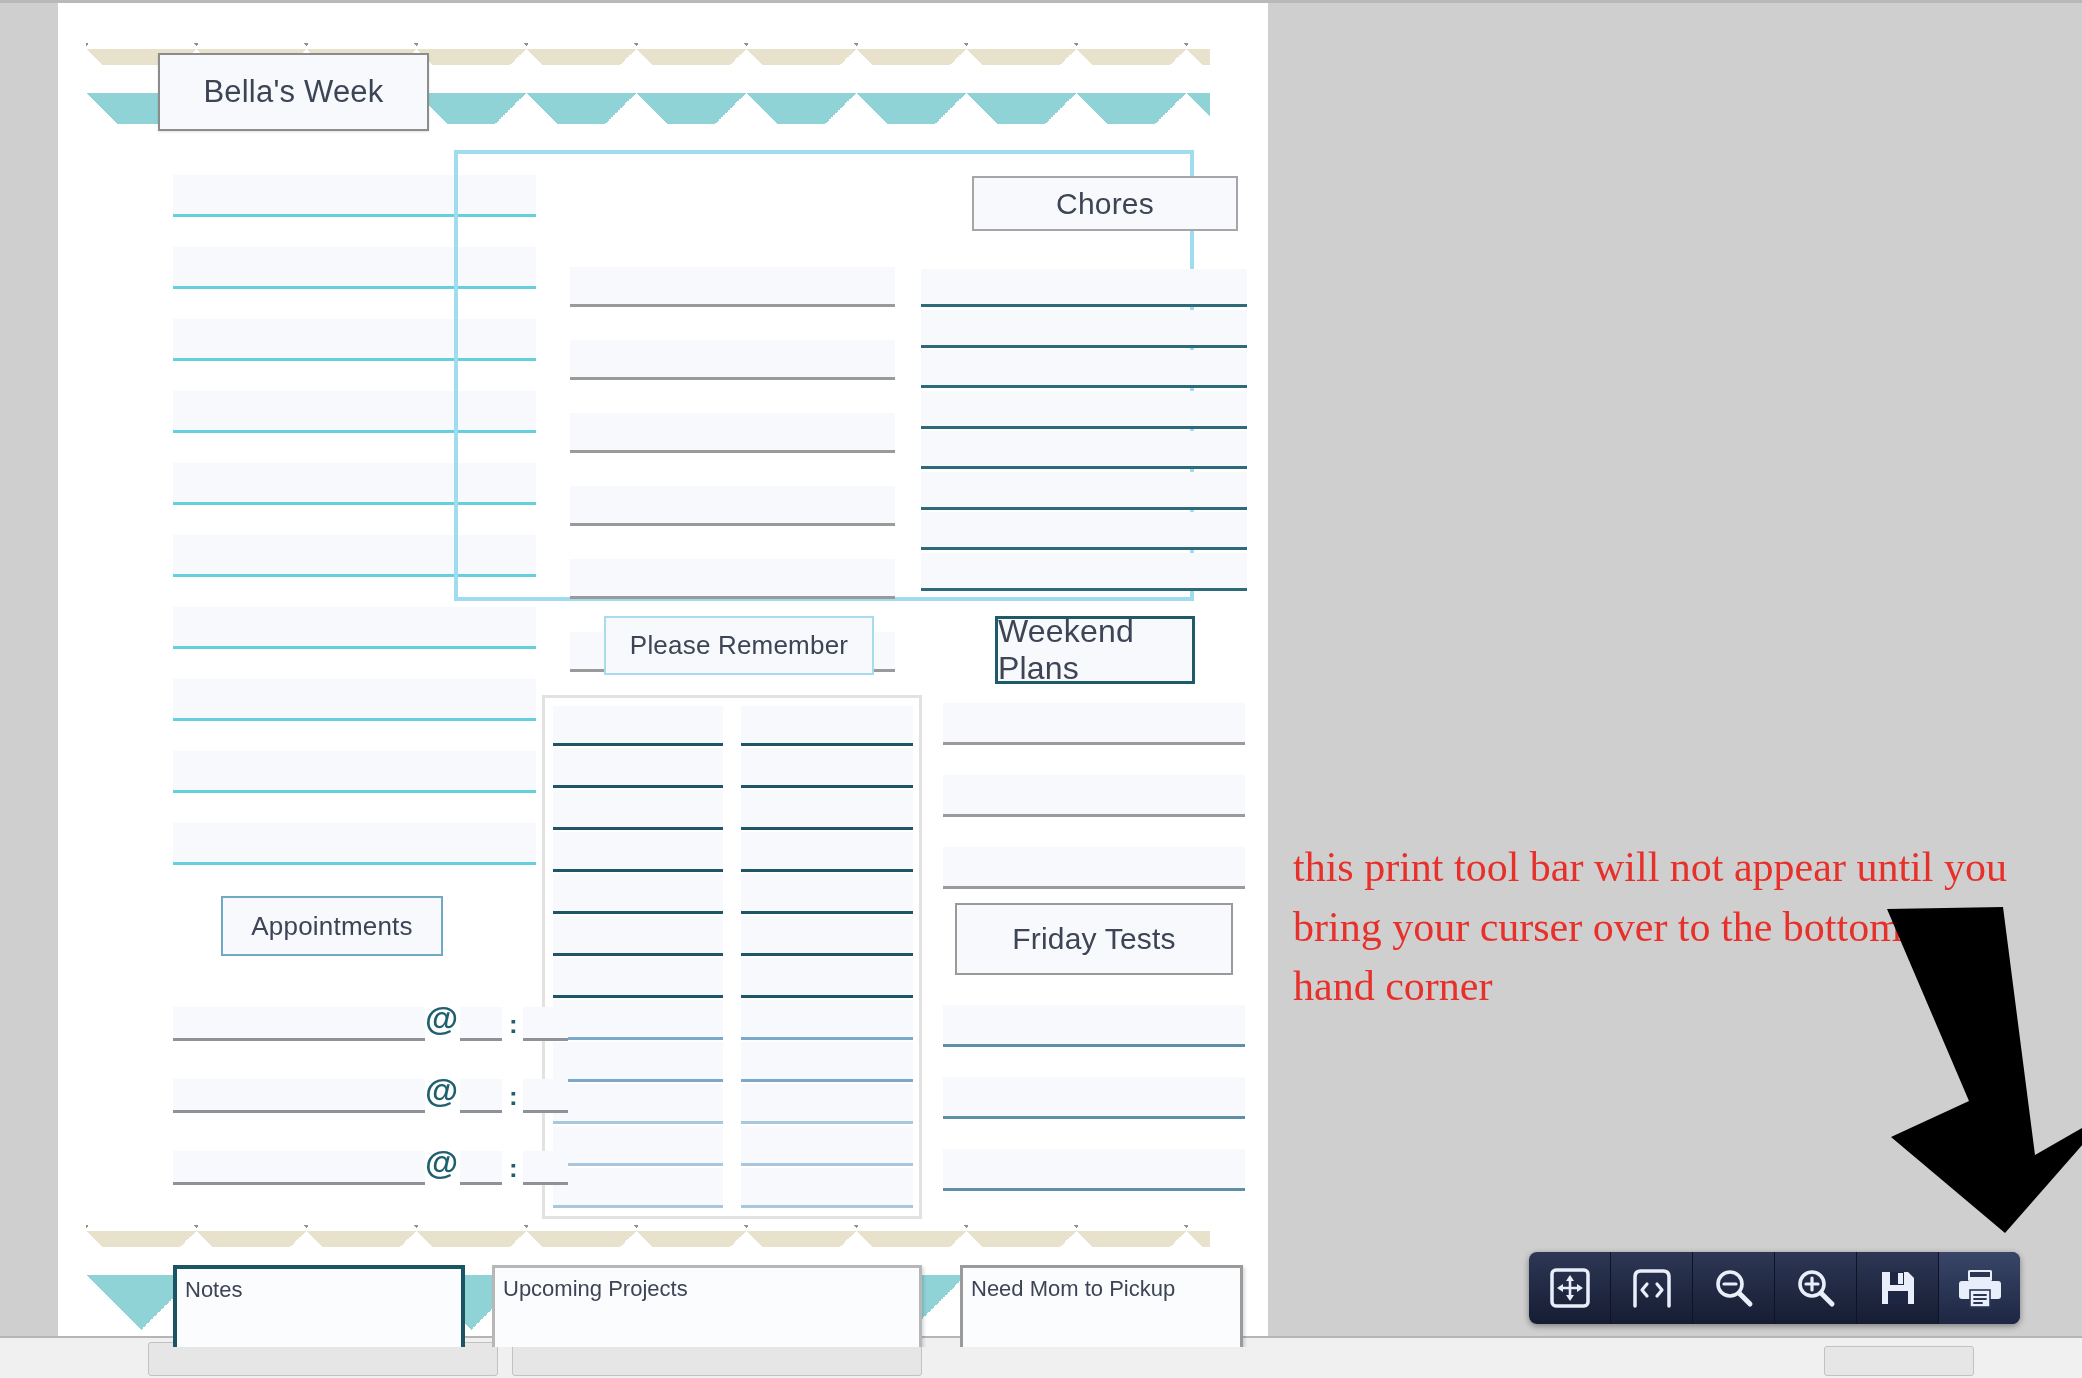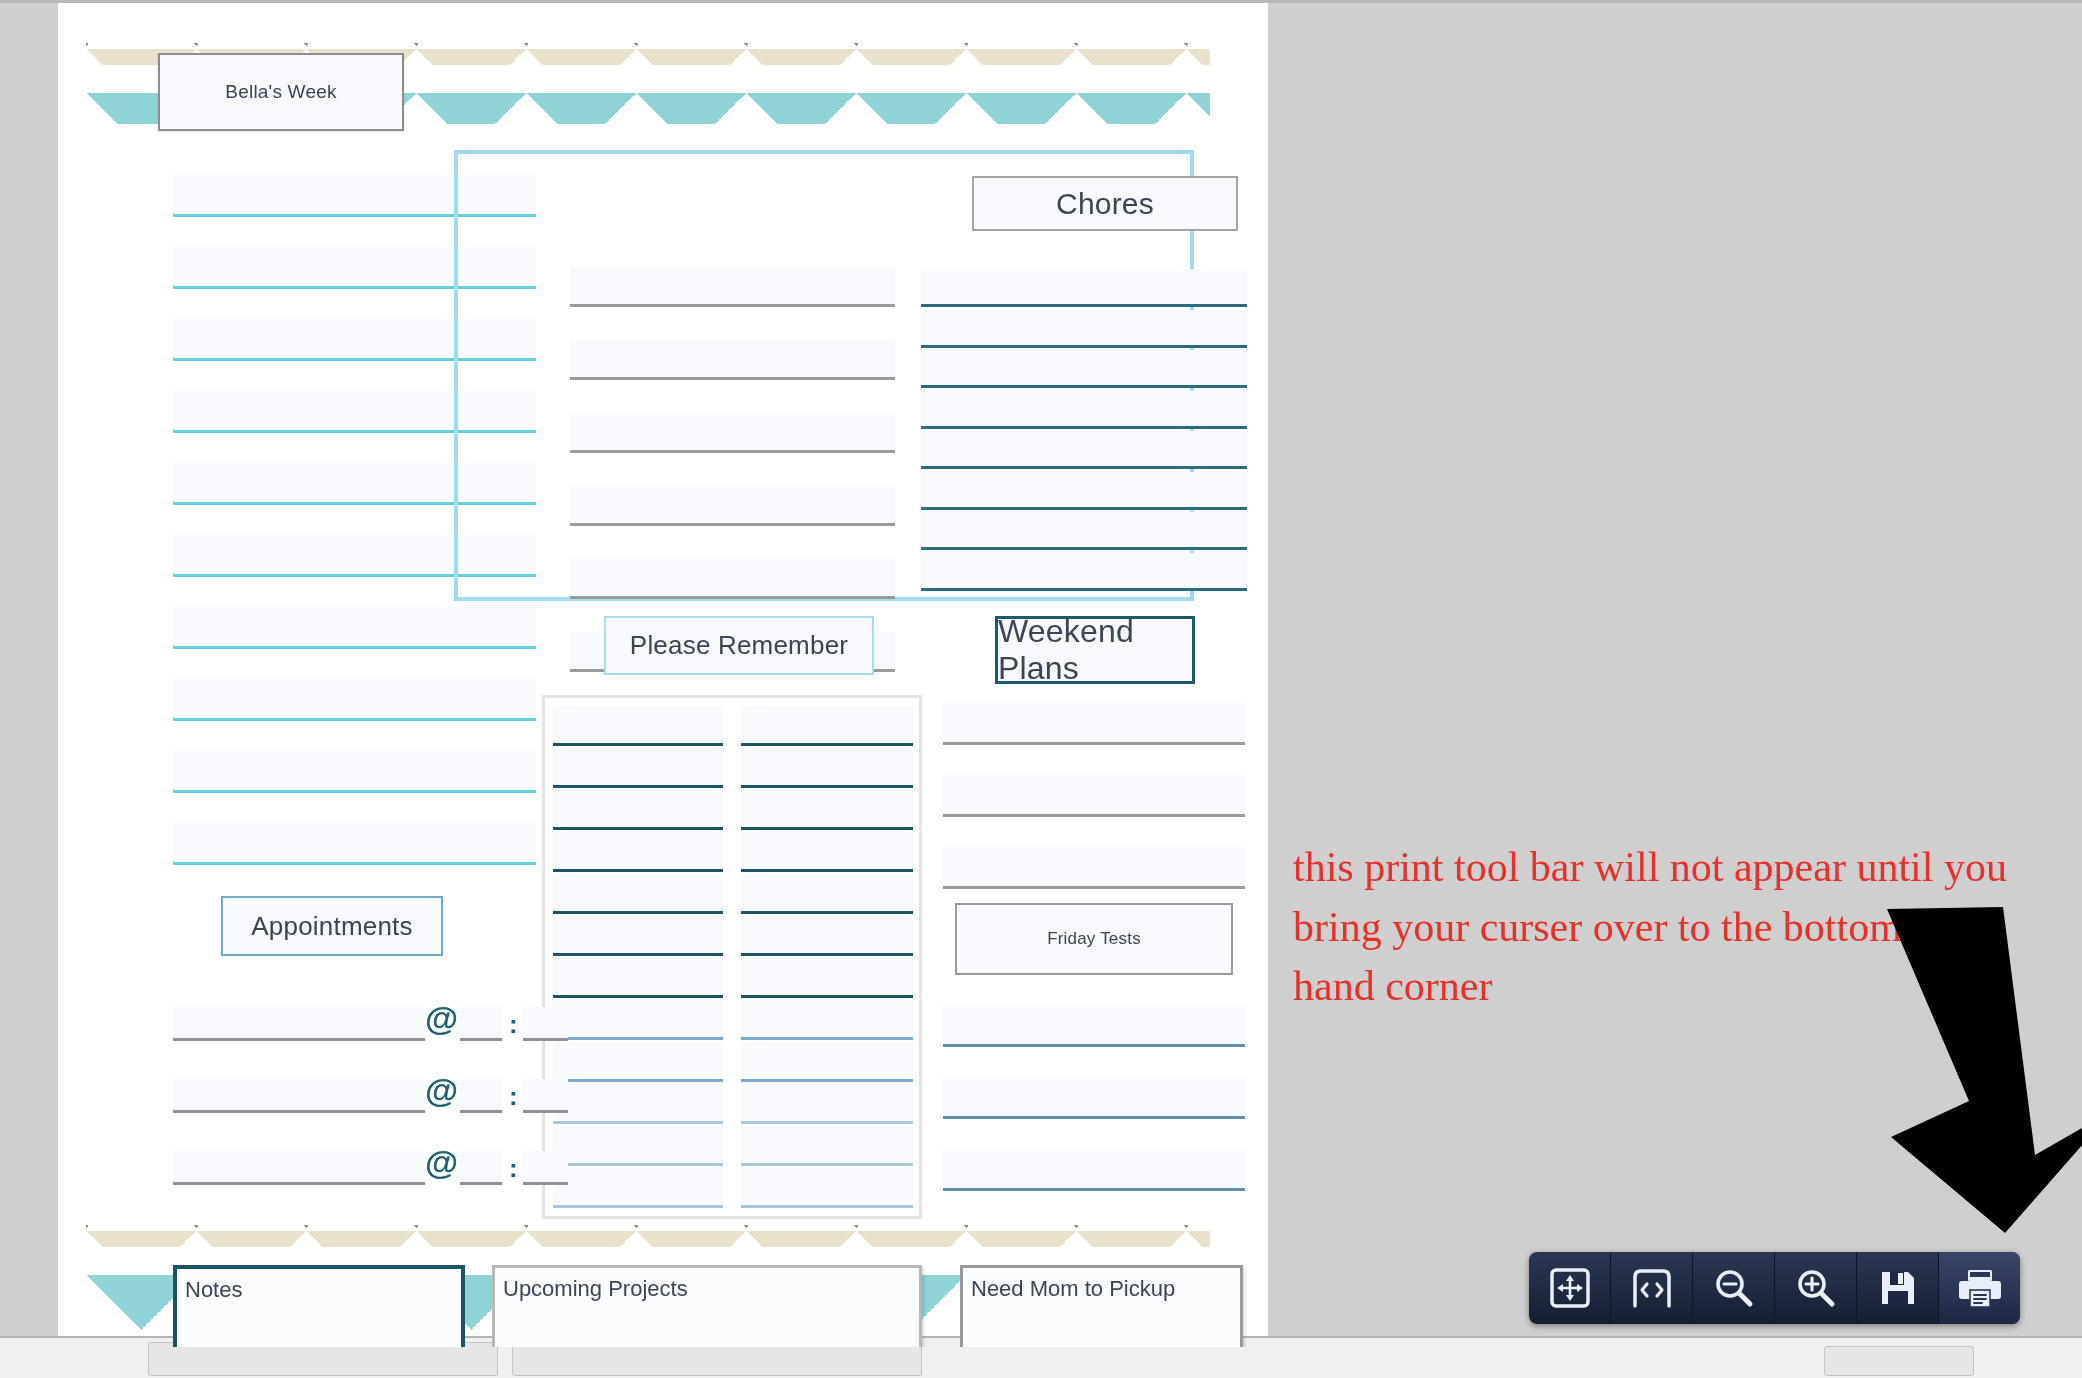"Bella's Week" #title-box { font-size: 19px -> 31px; width: 246px -> 271px }
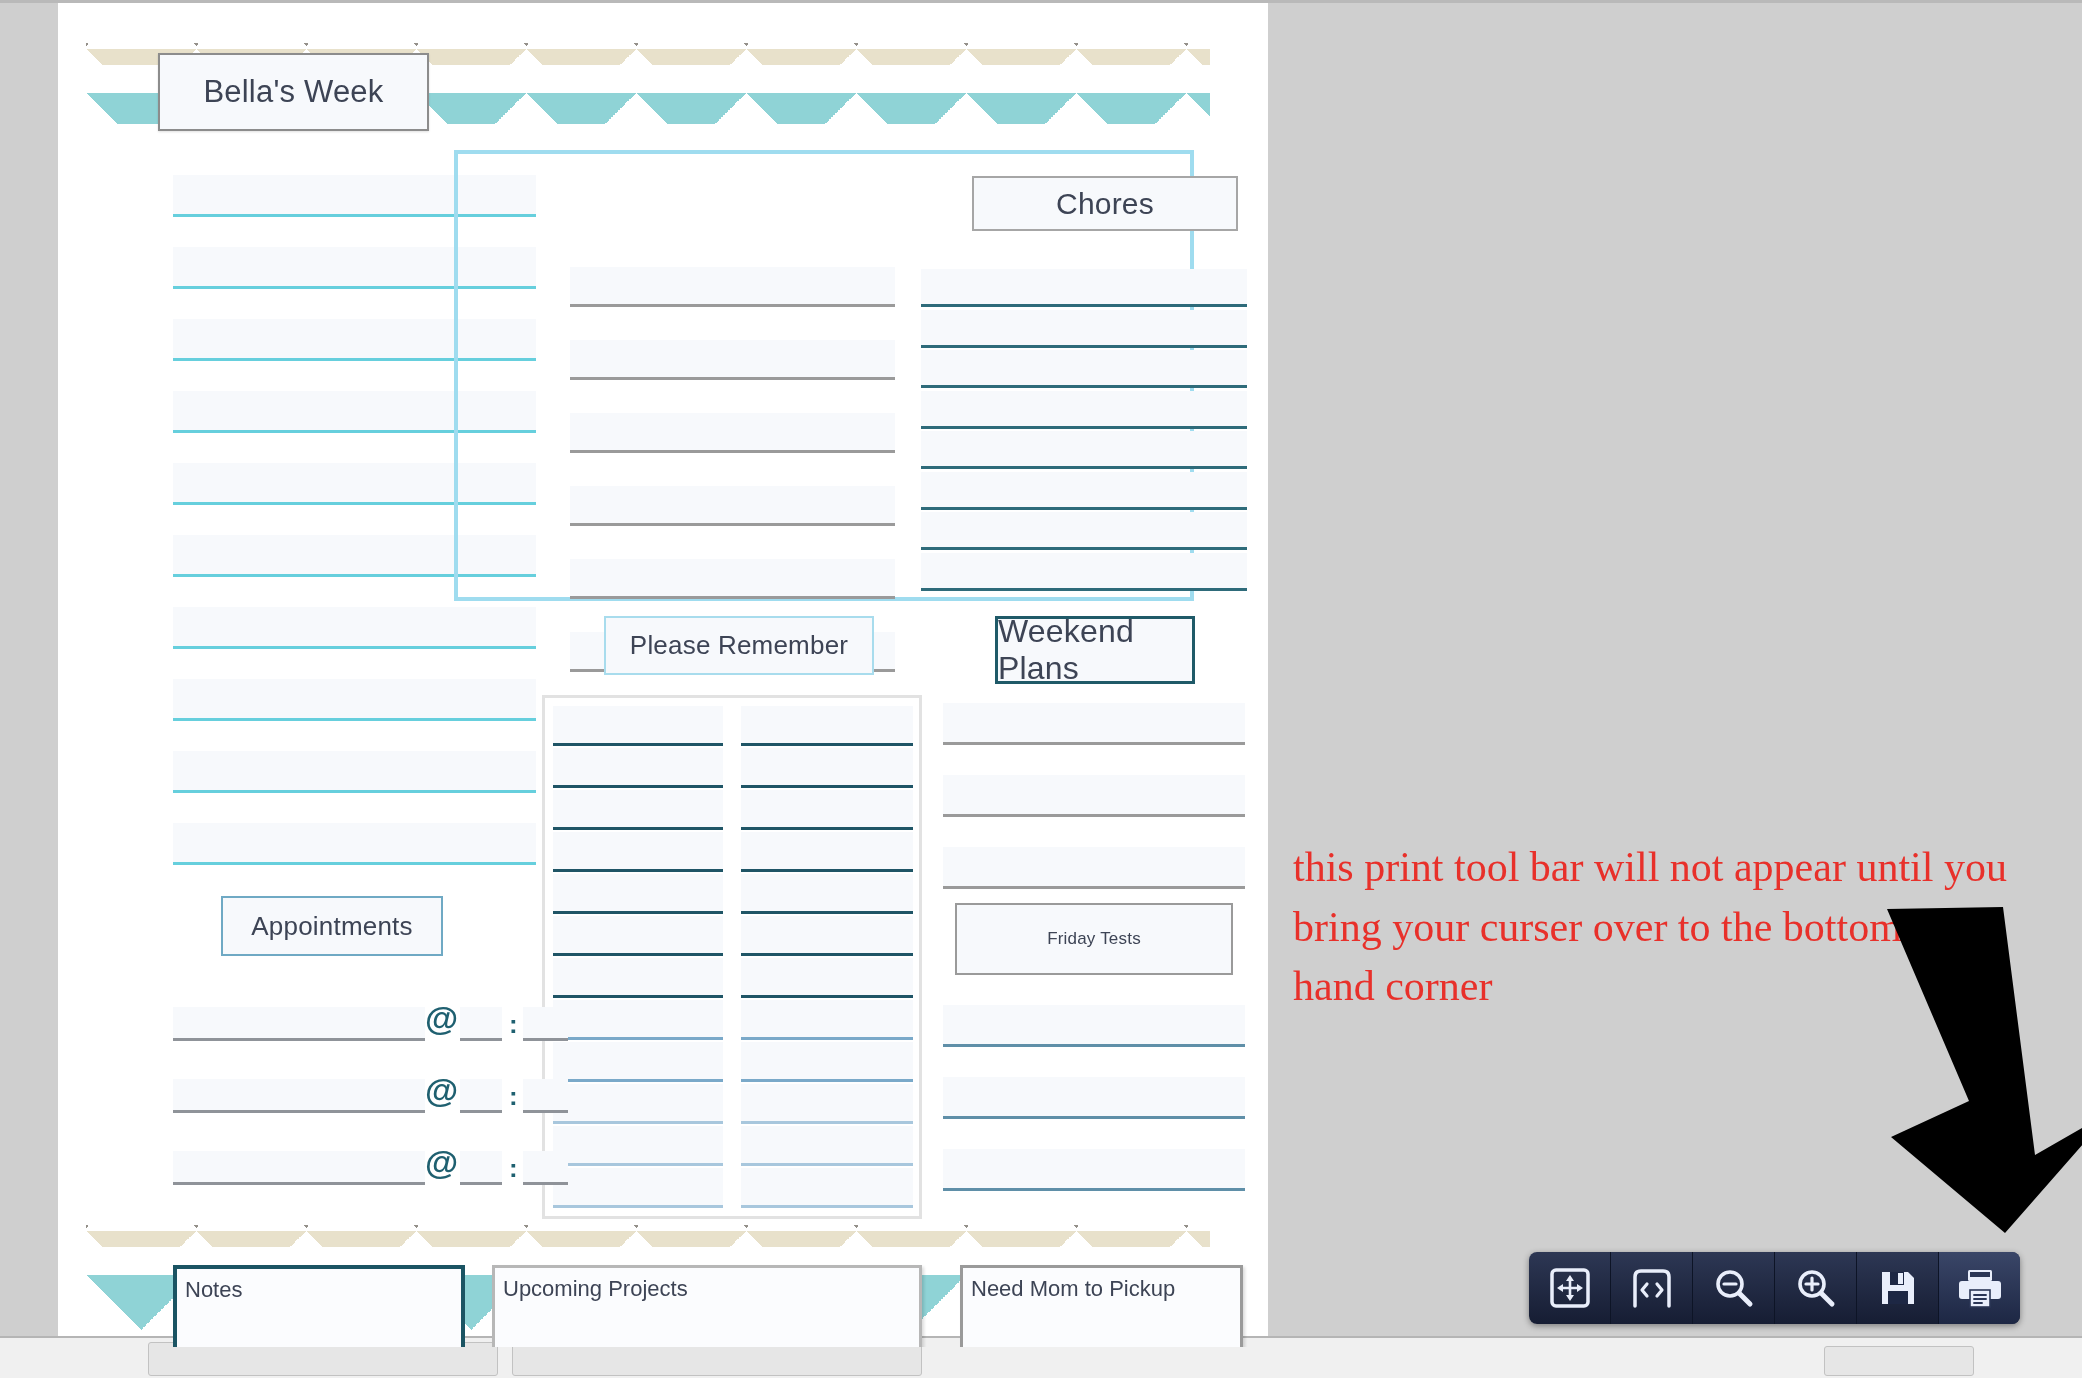"Friday Tests" #fridaytests-label { font-size: 17px -> 30px }
